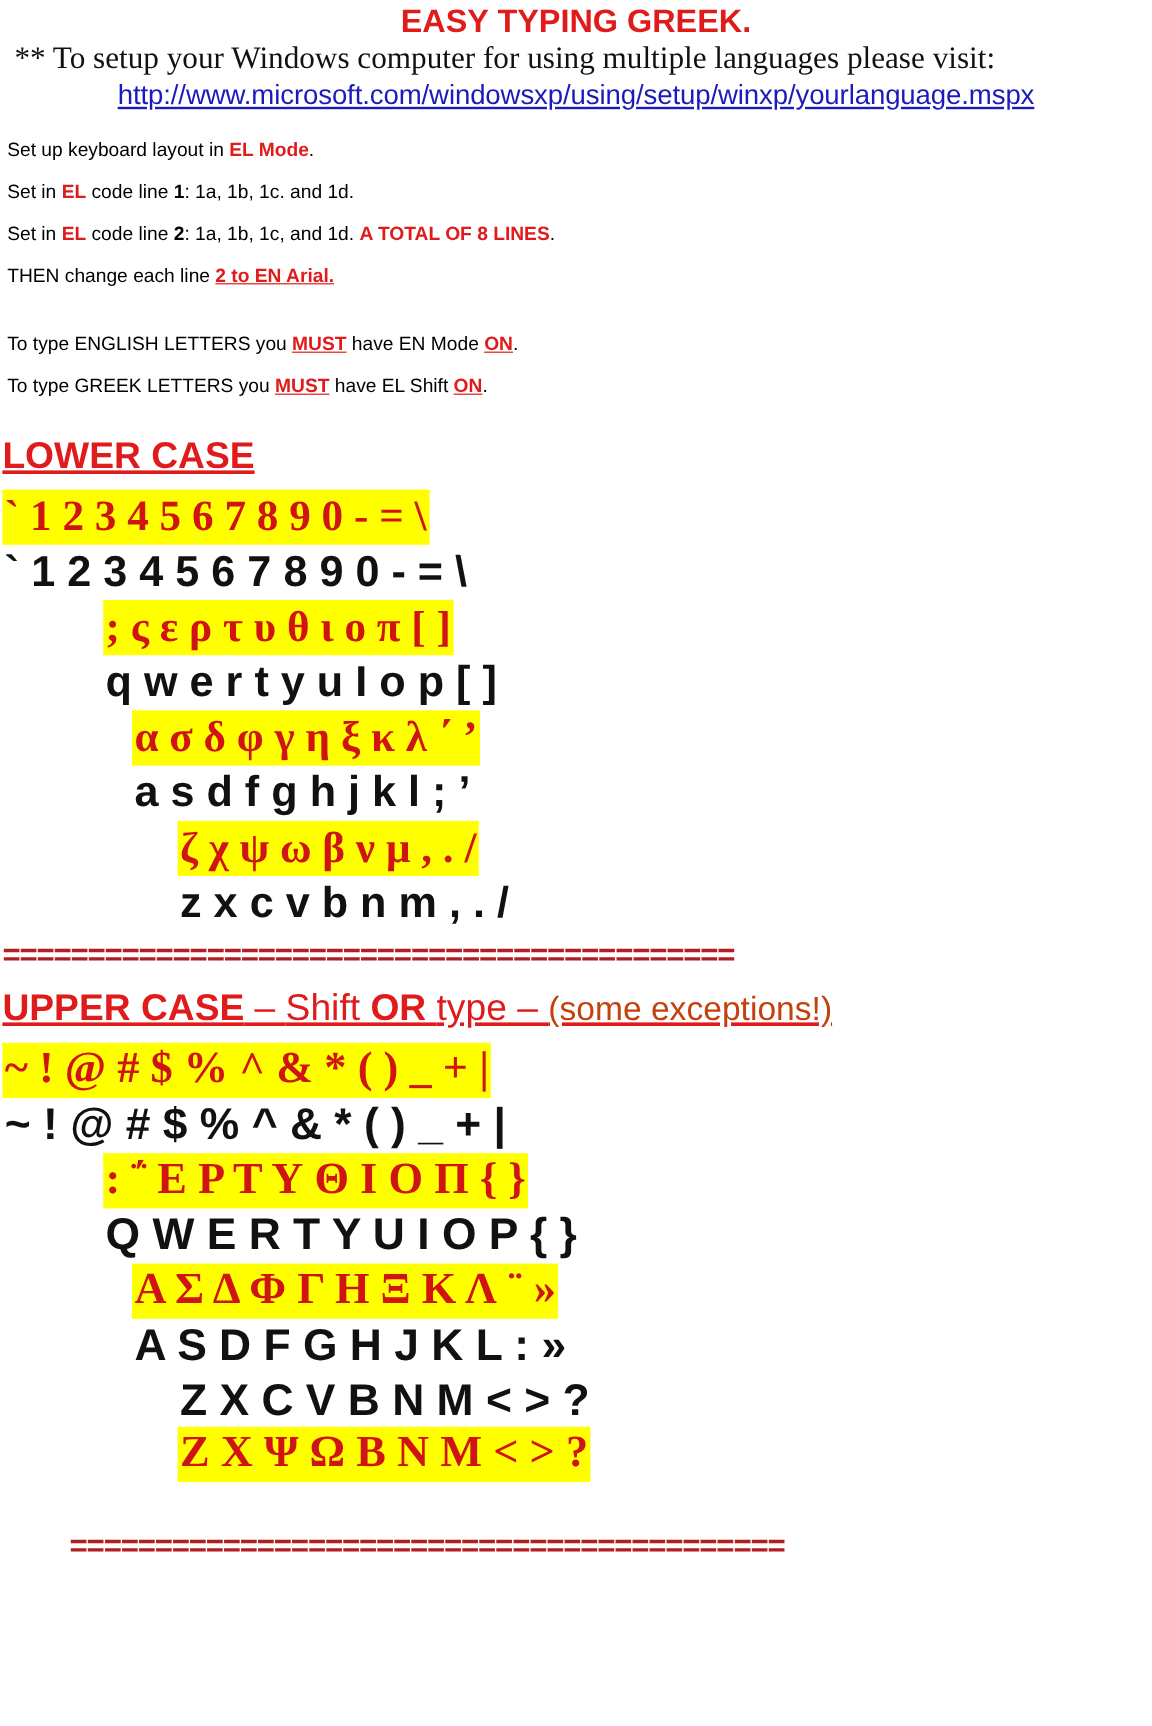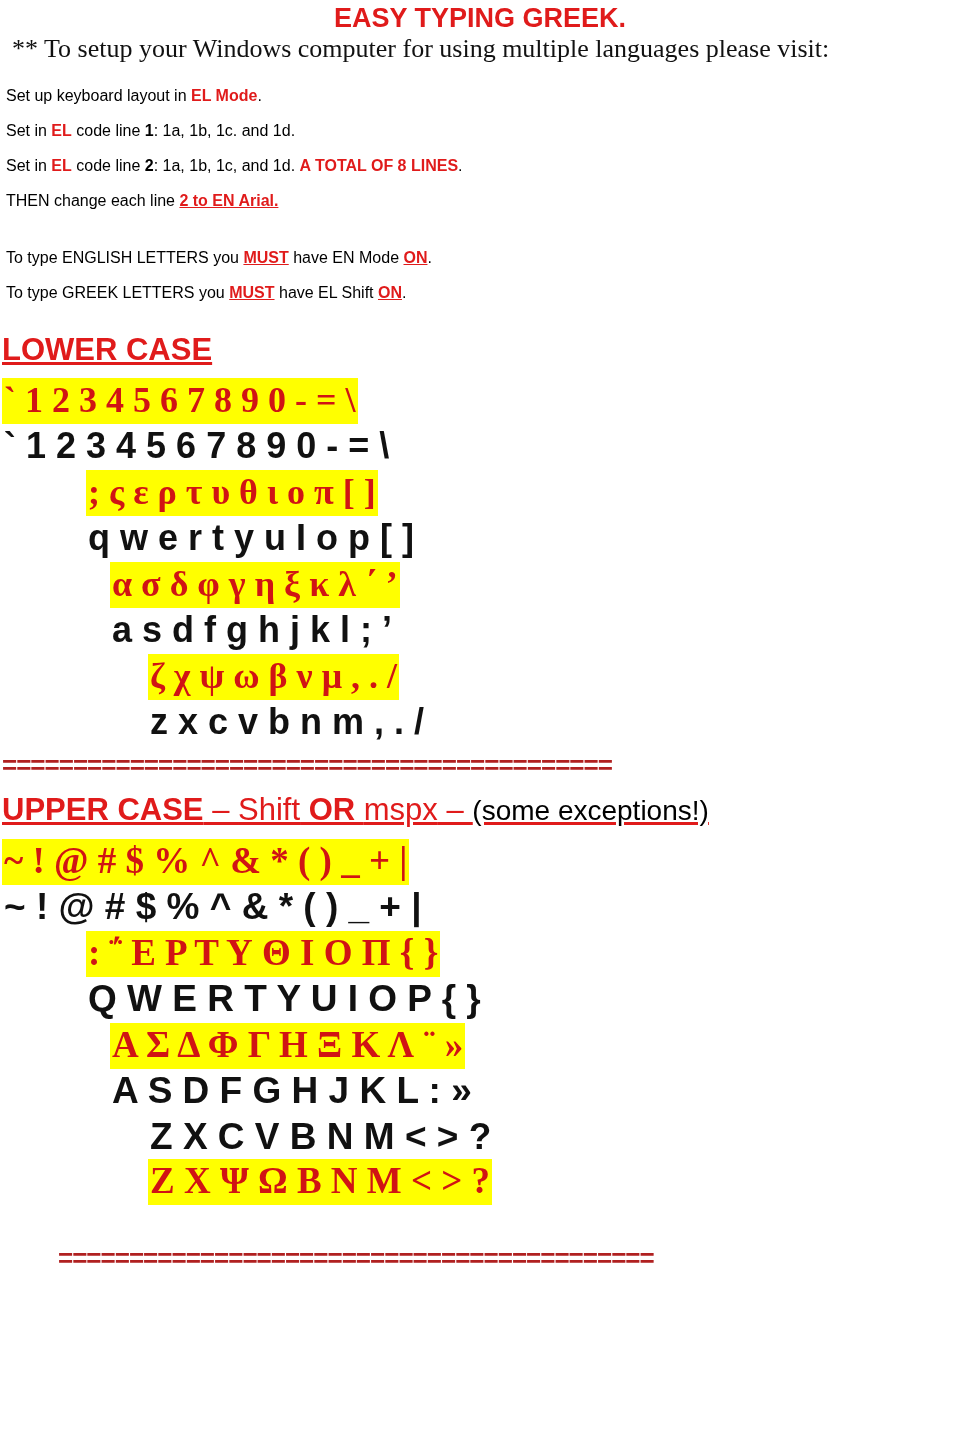"http://www.microsoft.com/windowsxp/using" div.url-line { html: none -> <div>http://www.microsoft.com/windowsxp/using/setup/winxp/yourlanguage.mspx</div> }
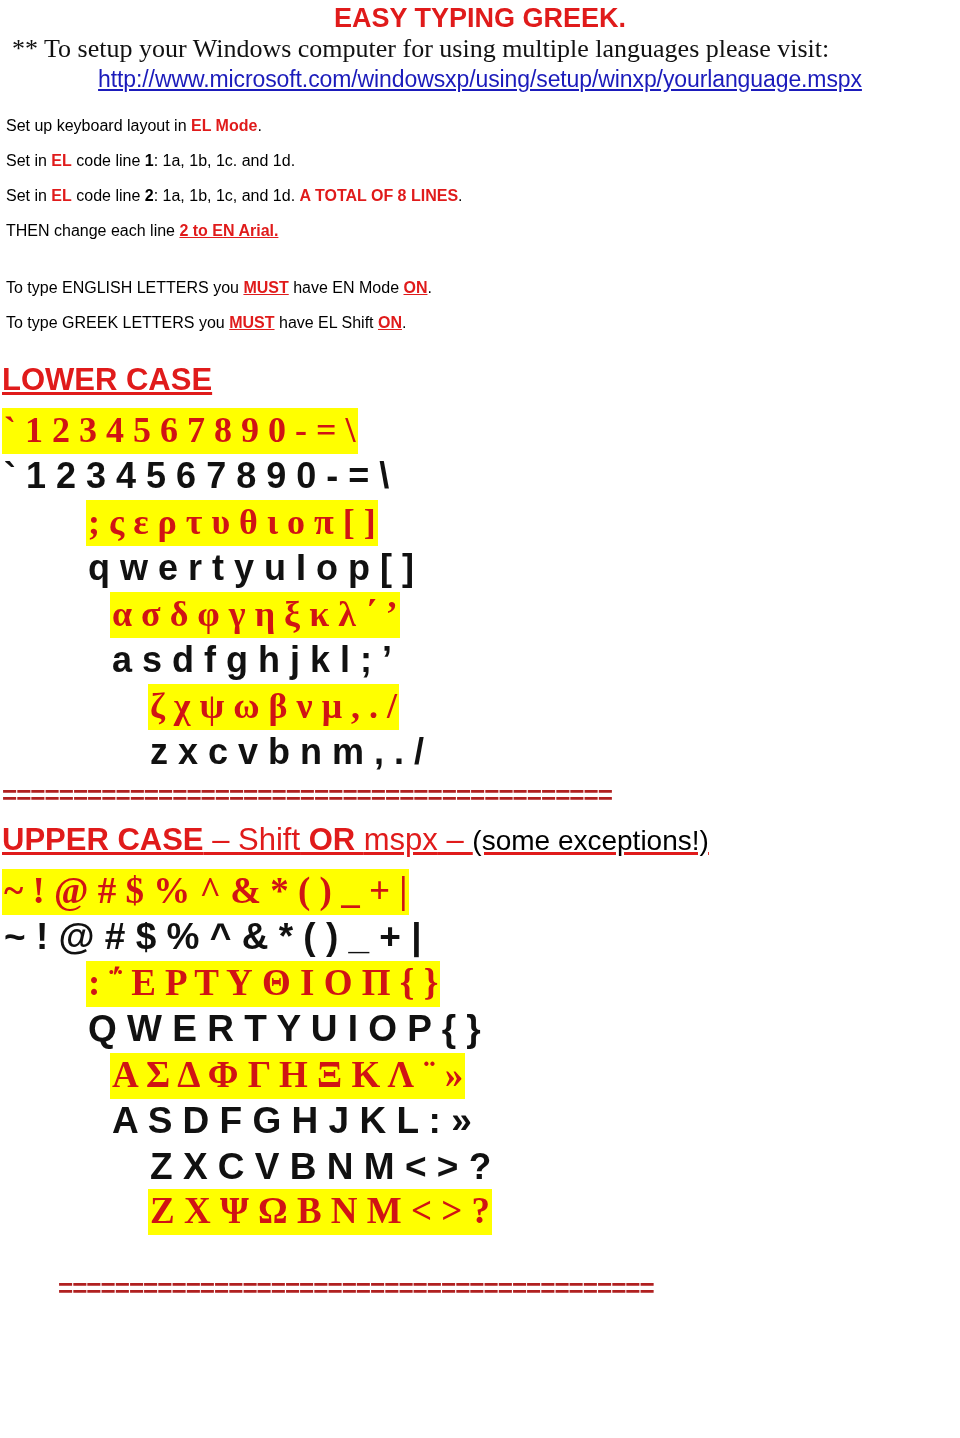"mspx" span.normal { text: mspx -> type }
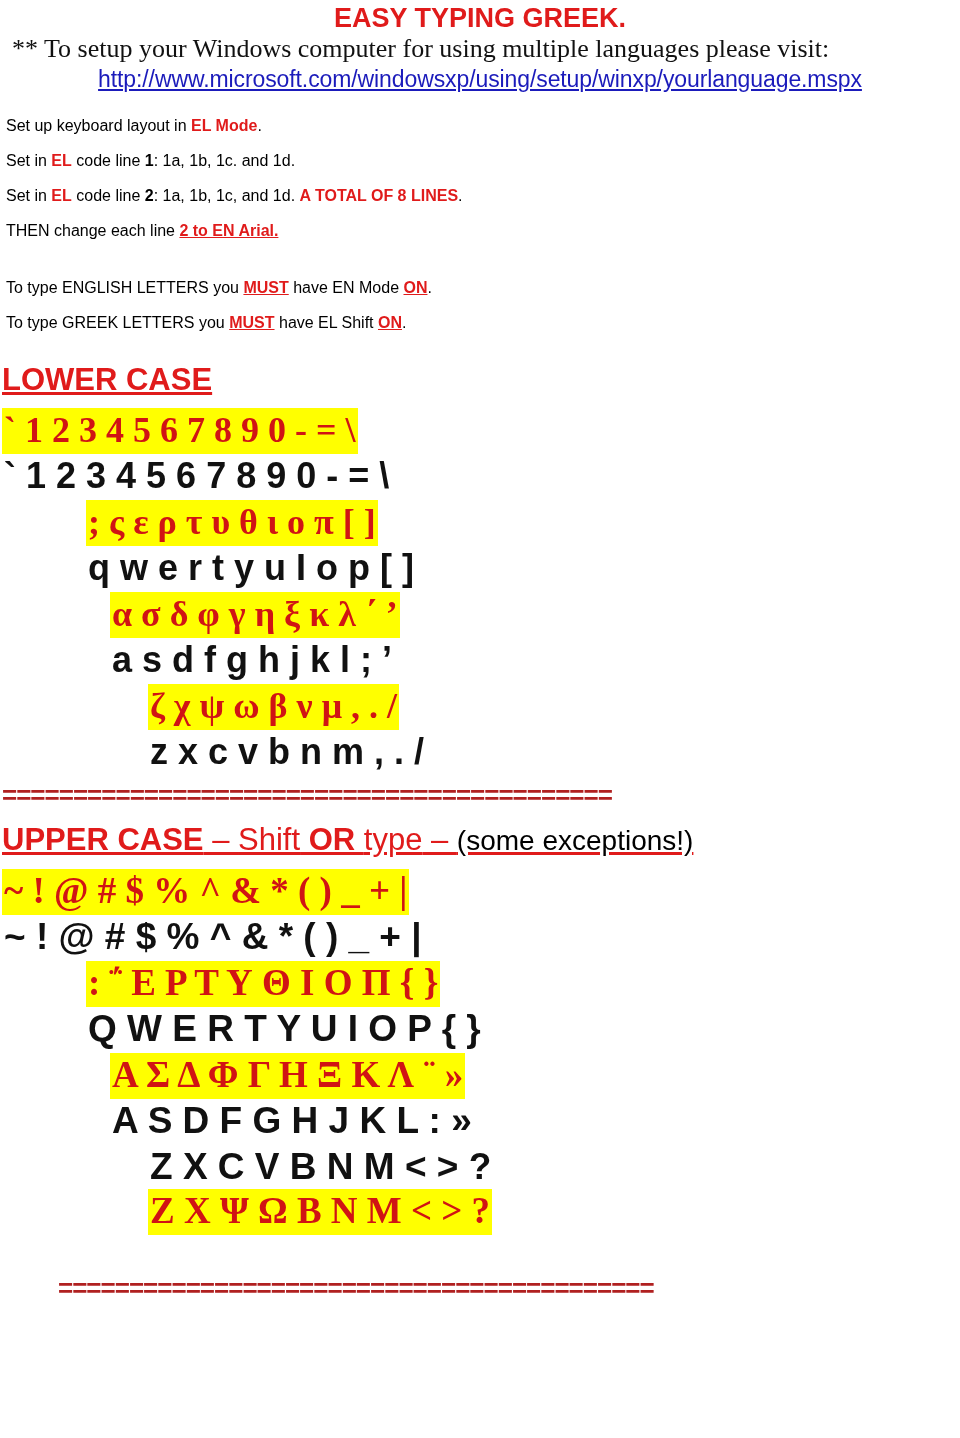"(some exceptions!)" .sec-head .blk { color: #000000 -> #c2410c }
